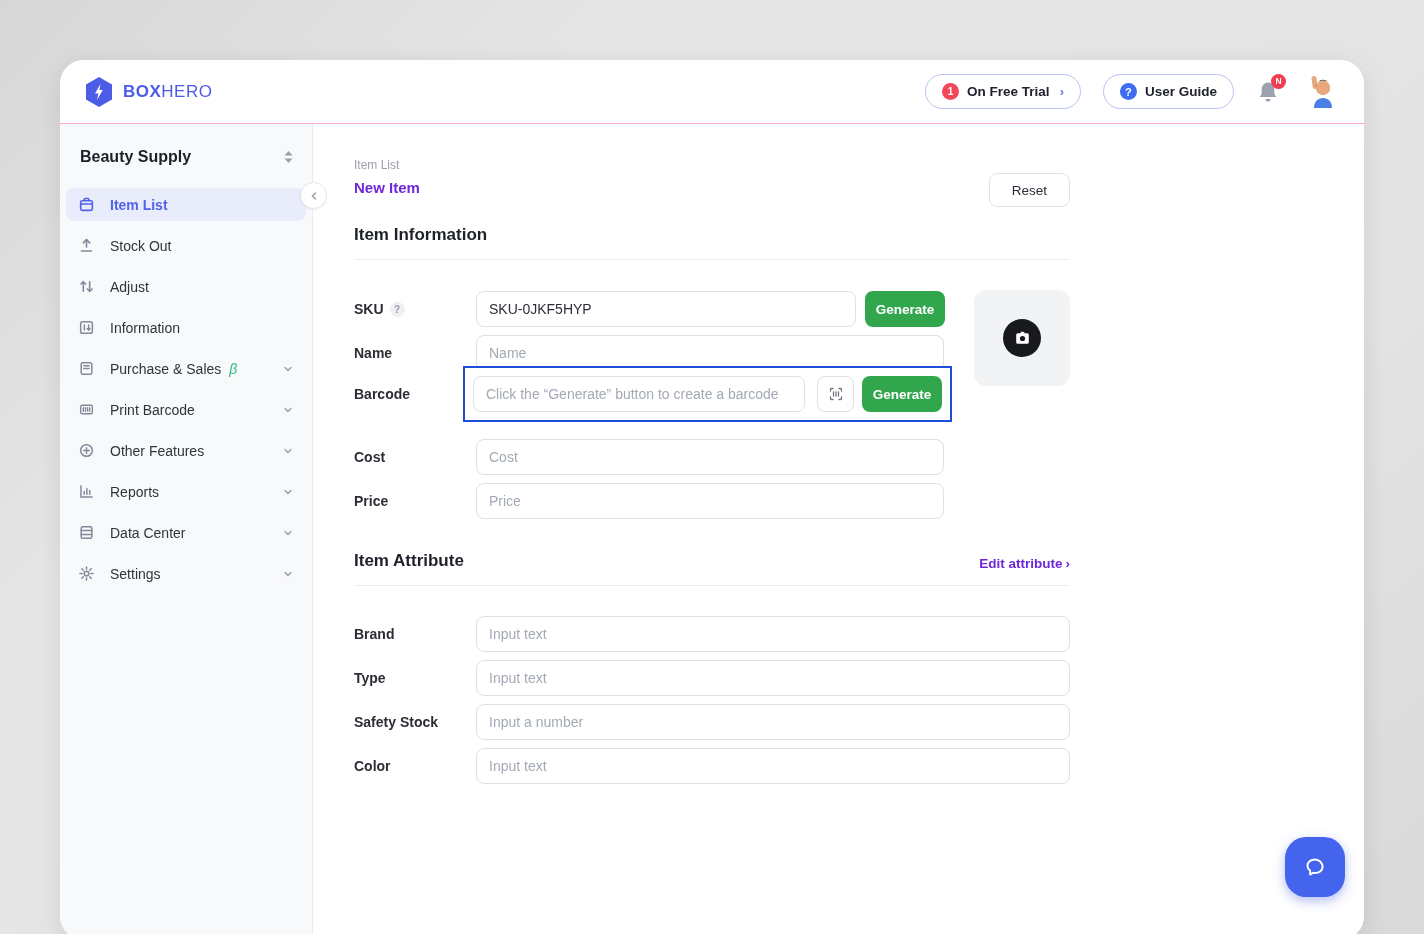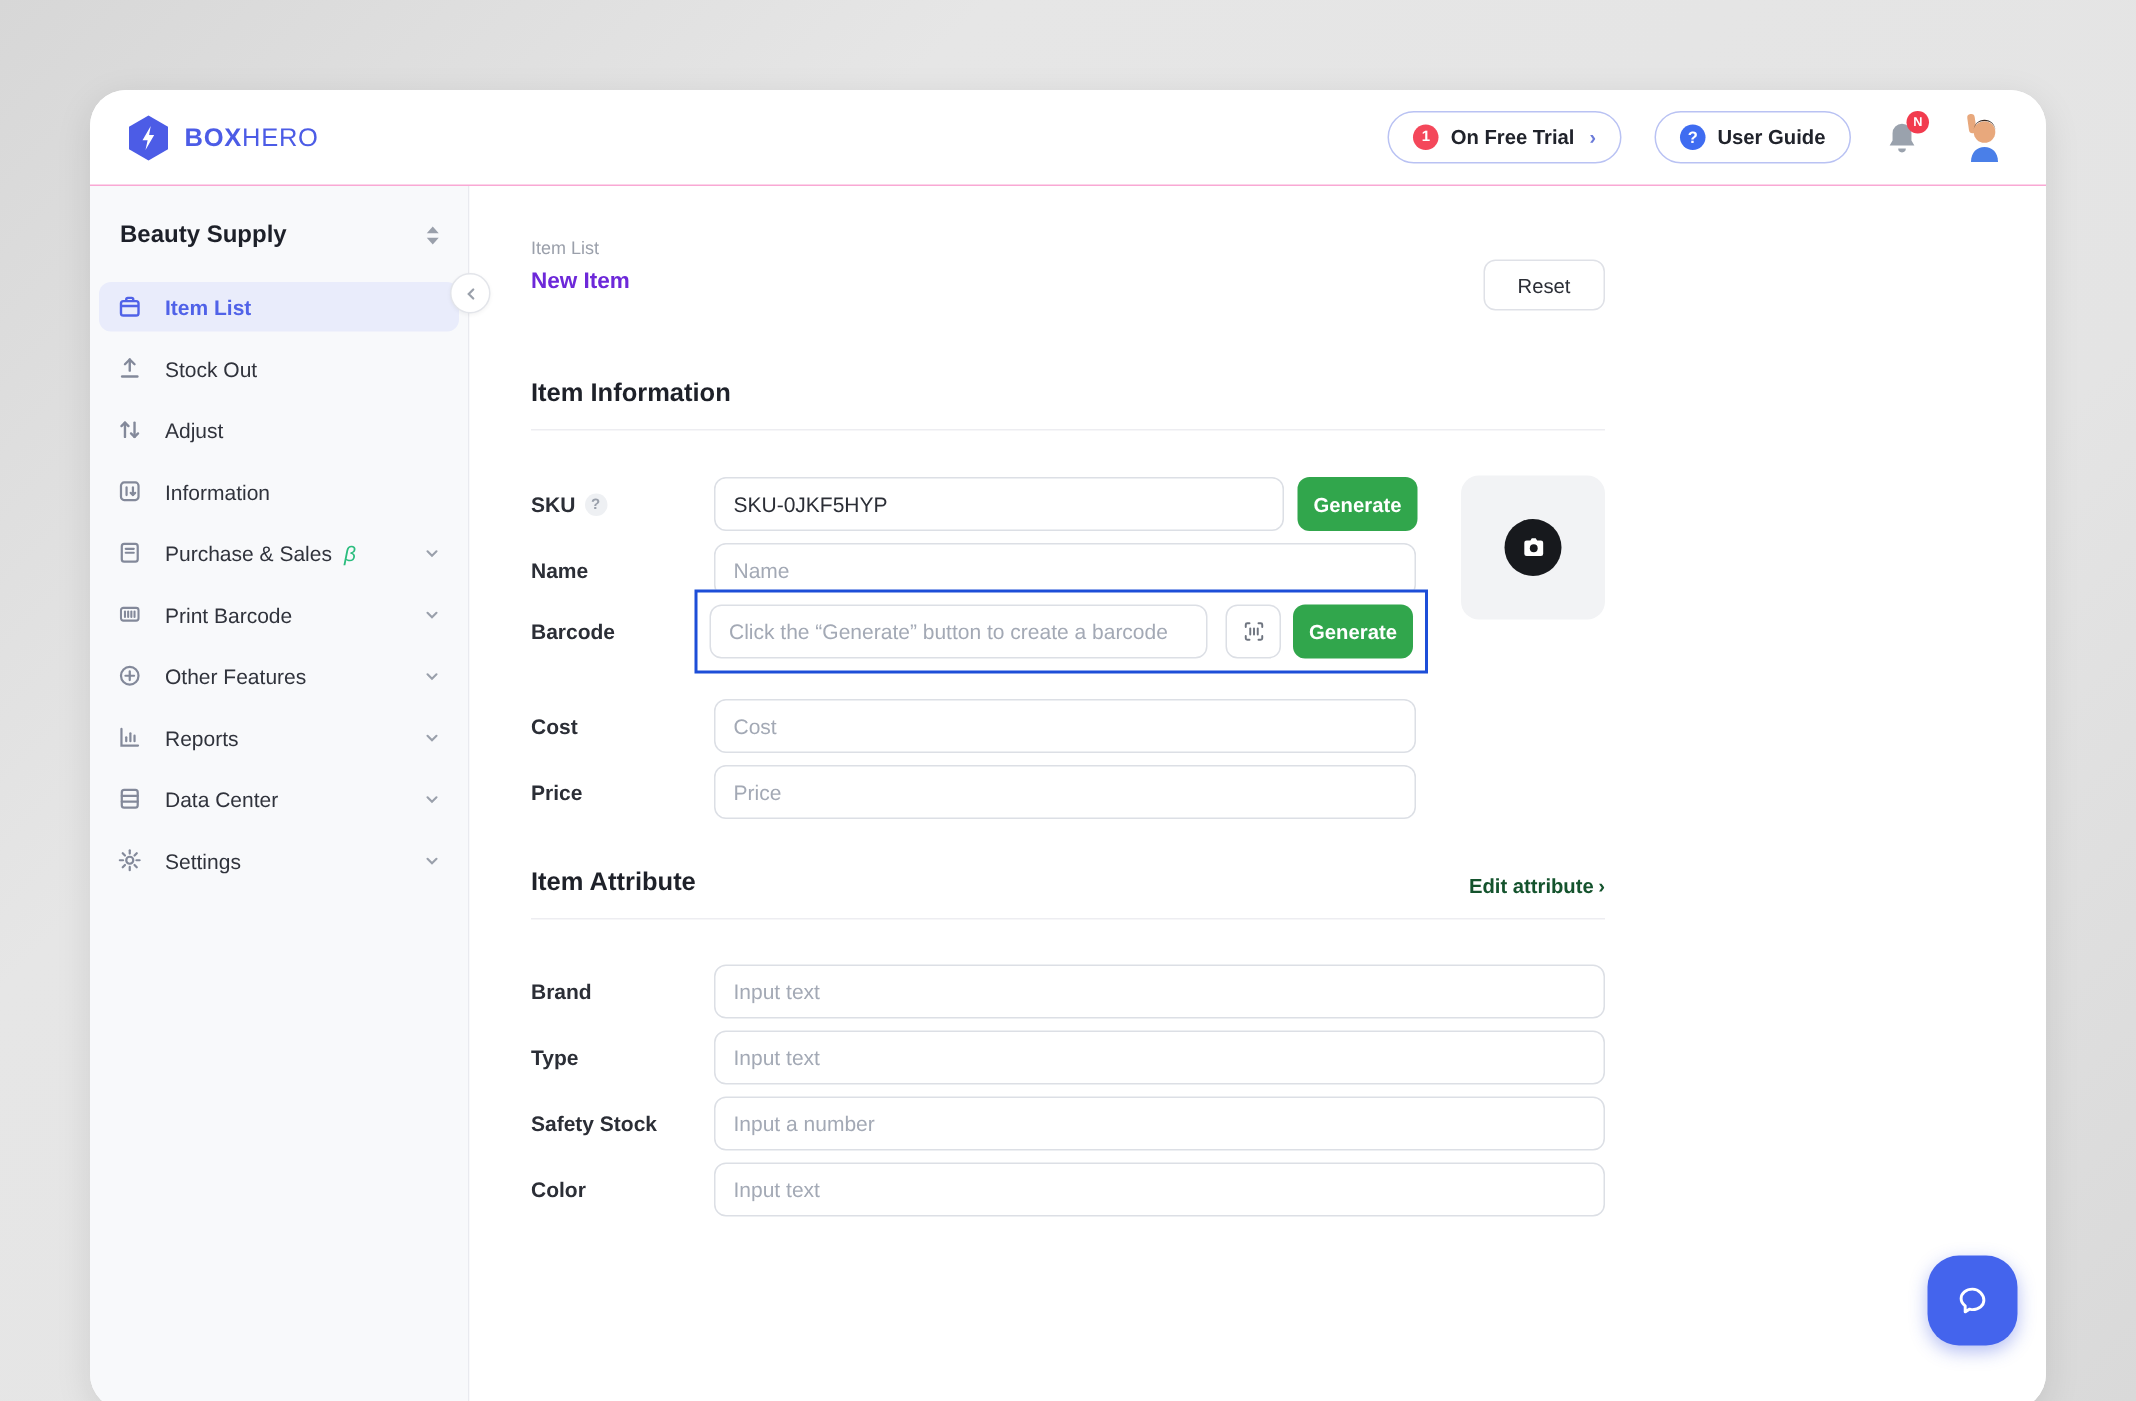"Item Information" .section-title { margin-top: 45px -> 18px }
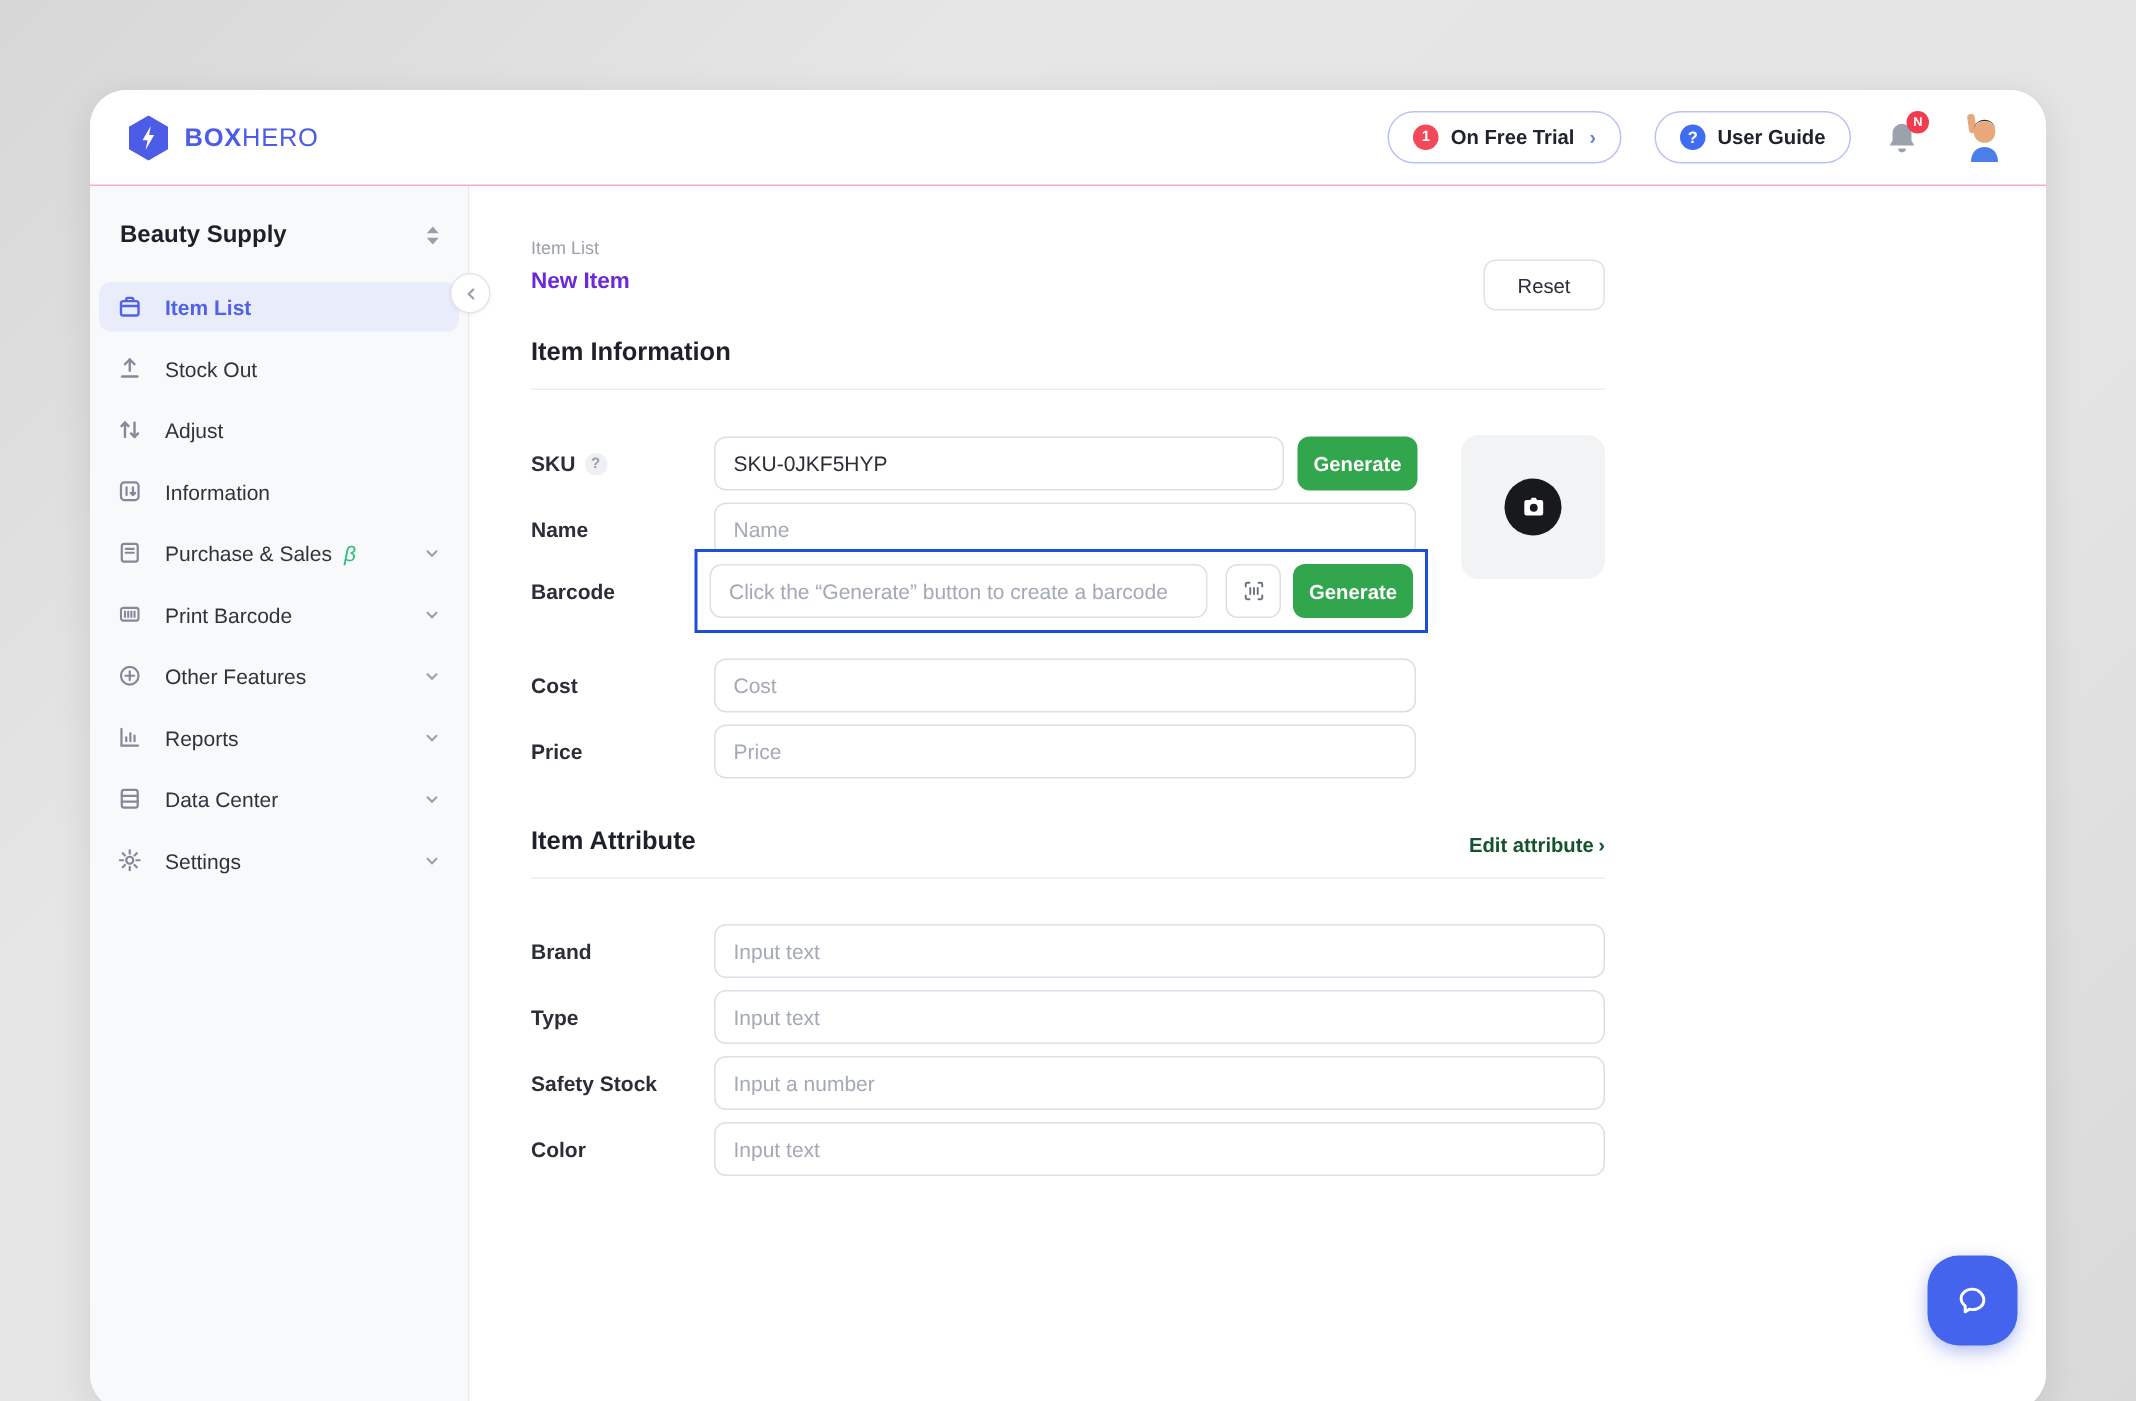"Edit attribute" .edit-link { color: #14532d -> #6d28d9 }
